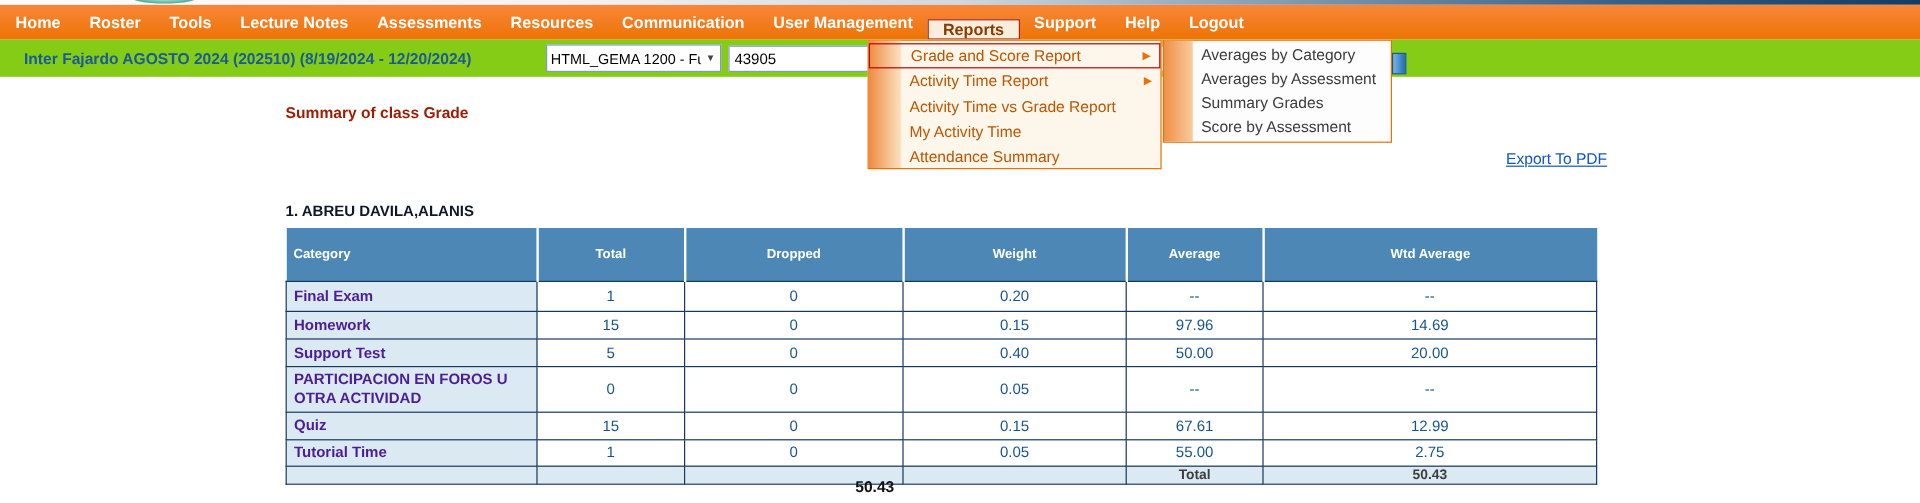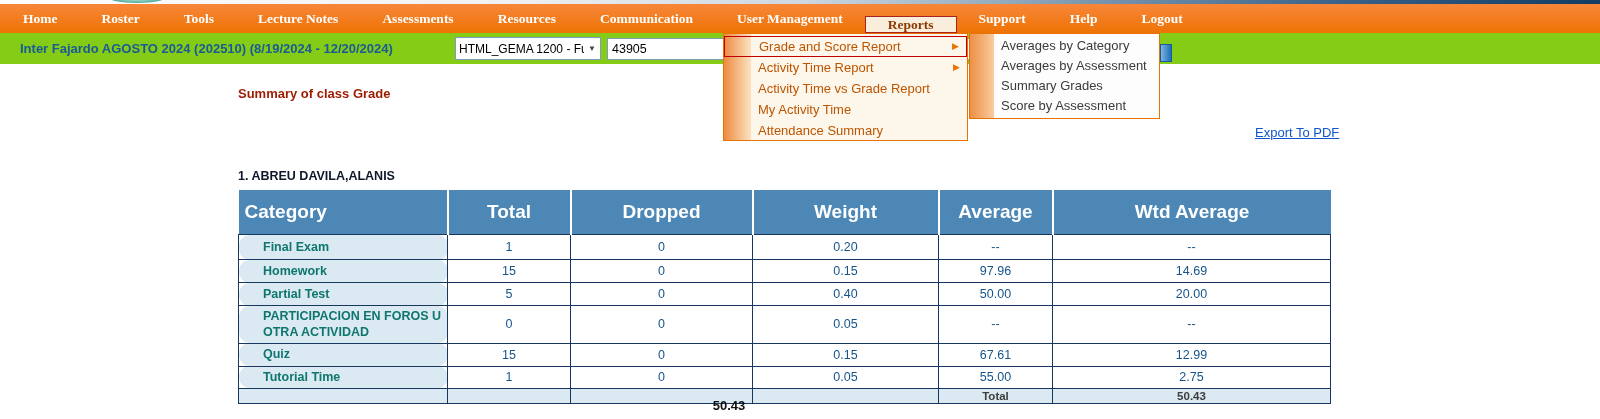"Home" .nav-item { font-family: Liberation Serif, serif -> none; padding: 0 22px -> 0 12px }
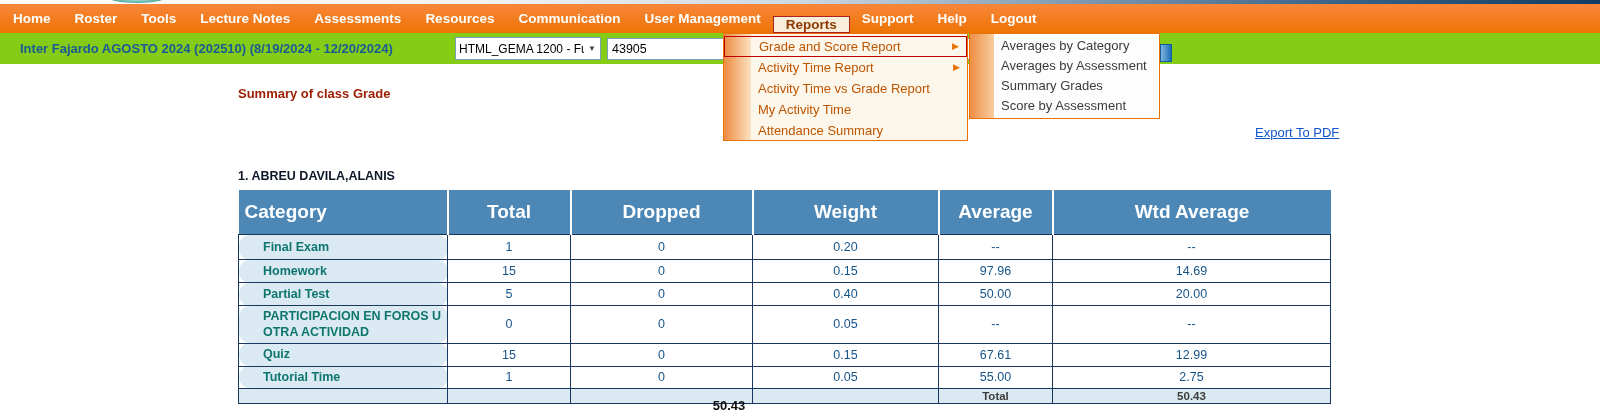"Category" .grade-table th { font-size: 19px -> 11px }
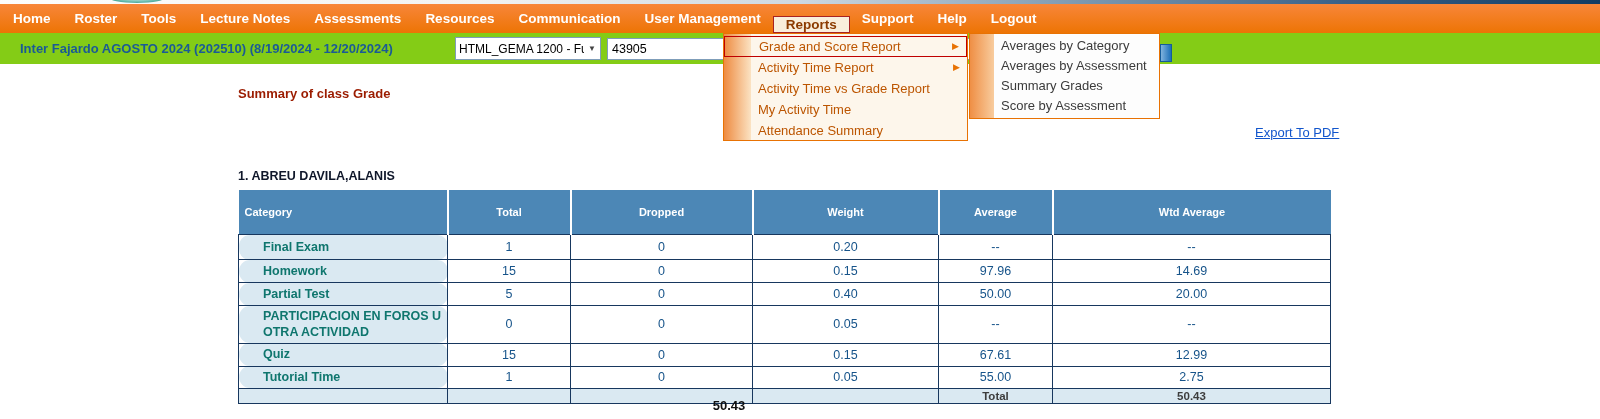"Final Exam" .grade-table td.cat { border-radius: 11px -> none; color: #0f766e -> #4c1d95; padding-left: 24px -> 6px }
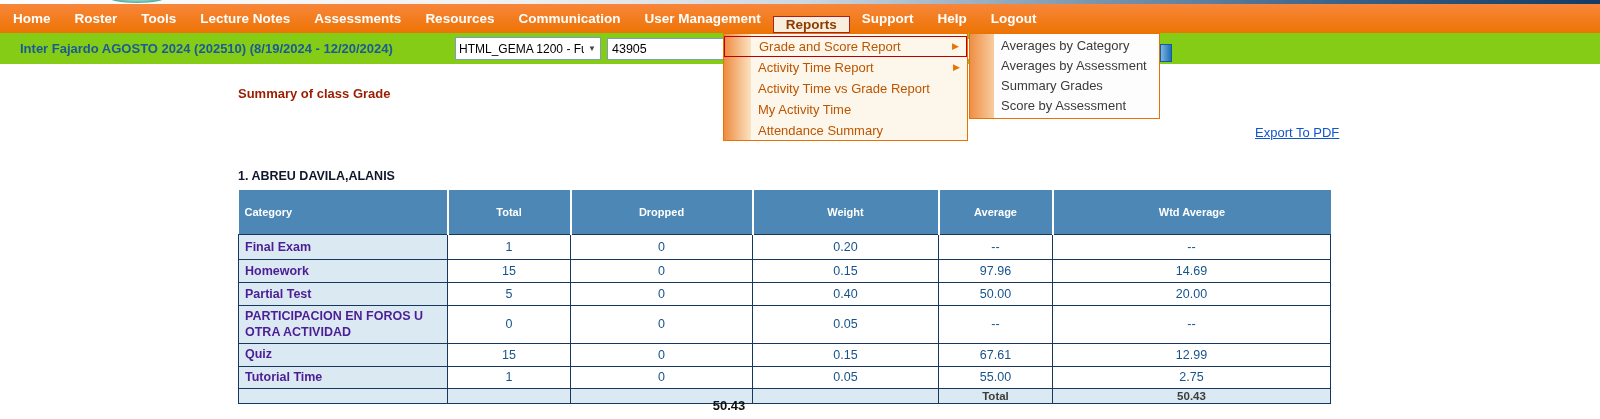"Partial Test" td.cat { text: Partial -> Support }
